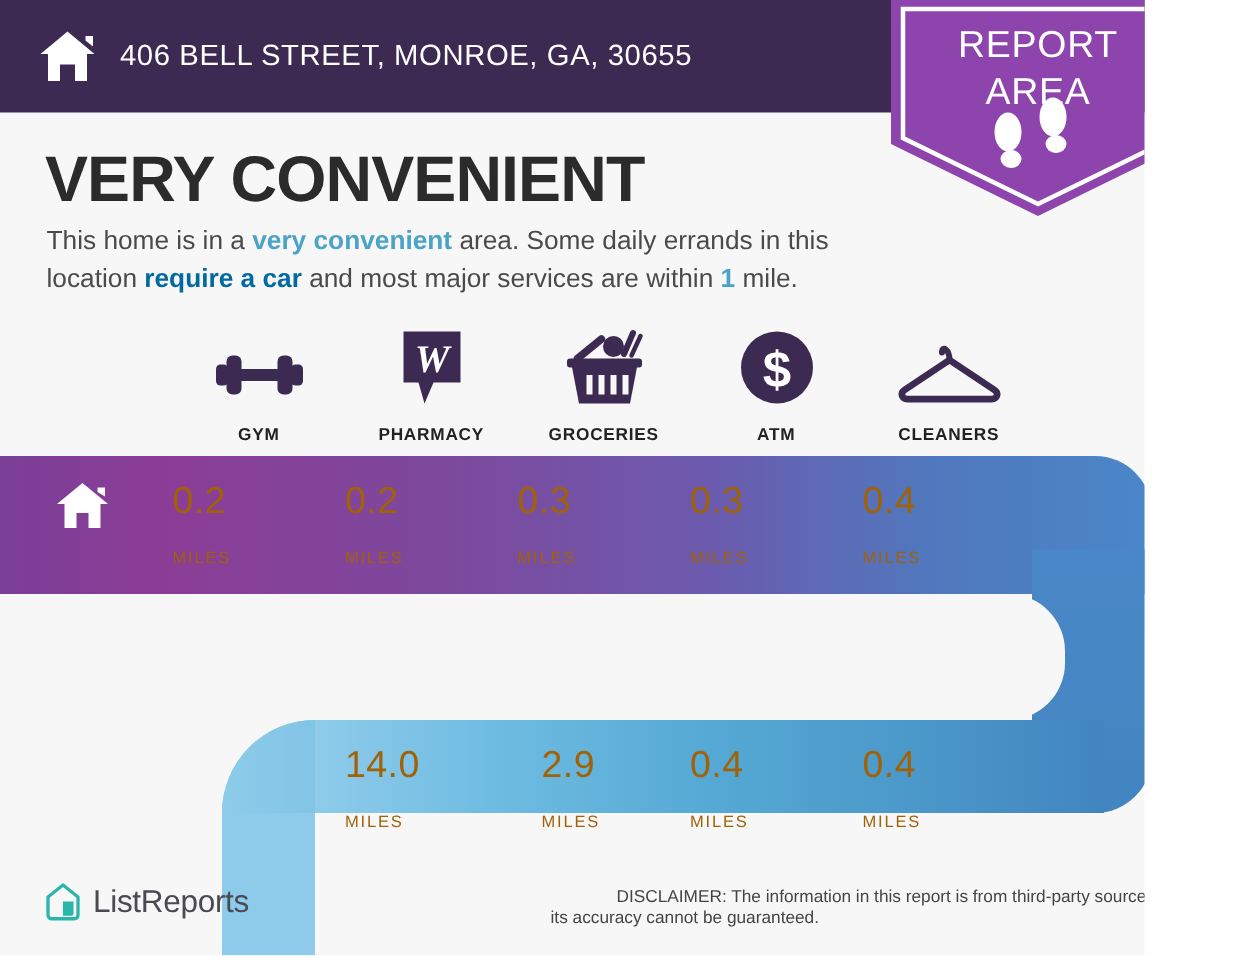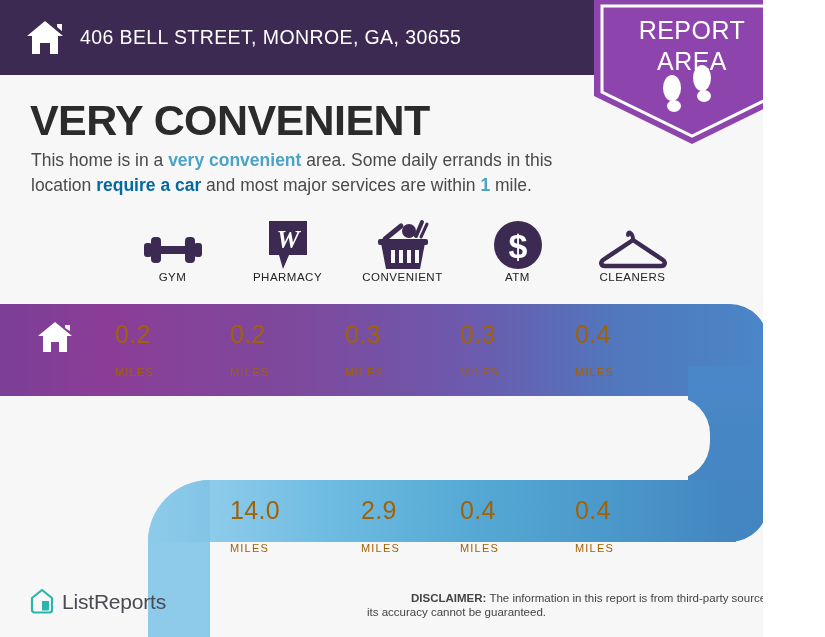"GYM" .icon-label { font-weight: normal -> bold; margin-top: 0 -> 13px }
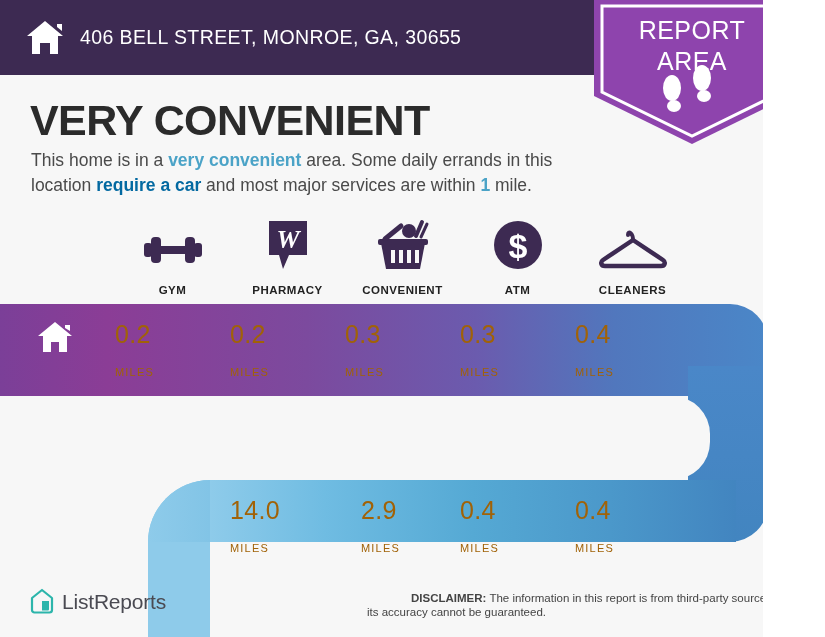"CONVENIENT" div.icon-label { text: CONVENIENT -> GROCERIES }
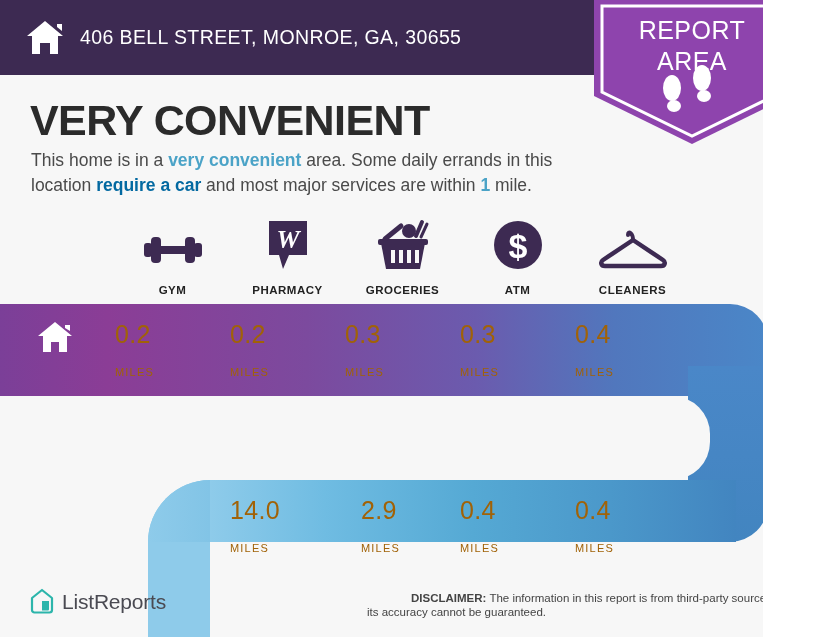"DISCLAIMER:" .disclaimer b { font-weight: bold -> normal }
